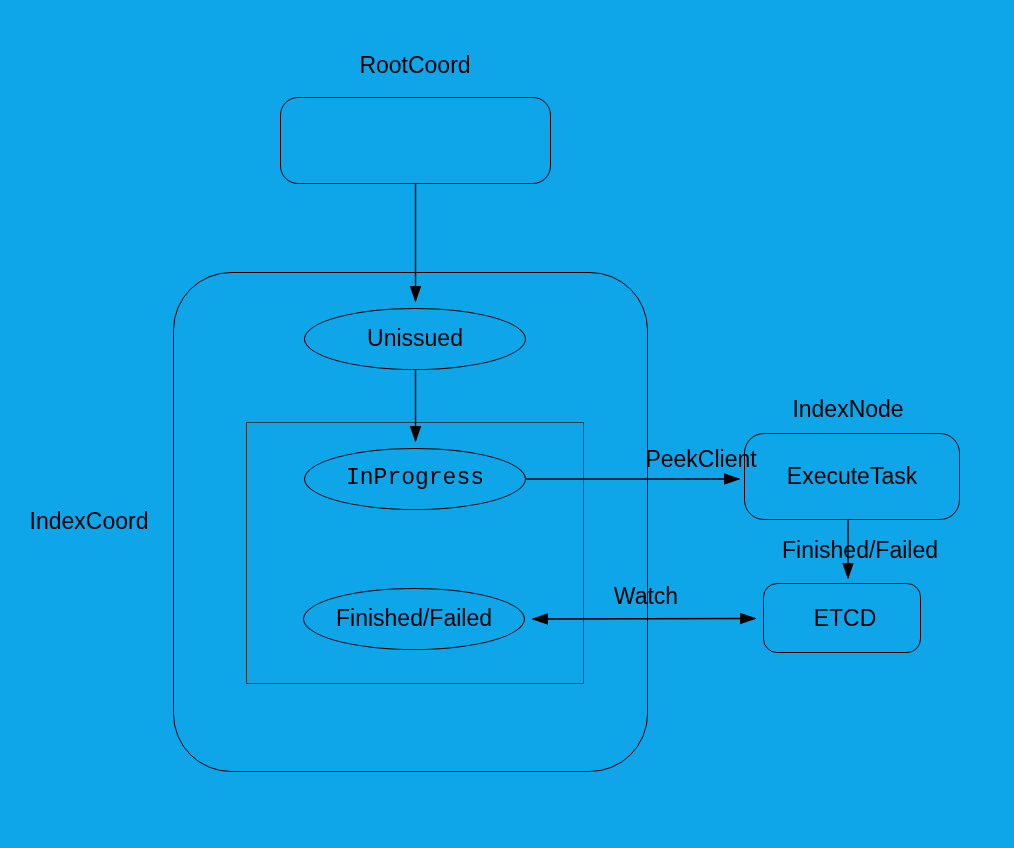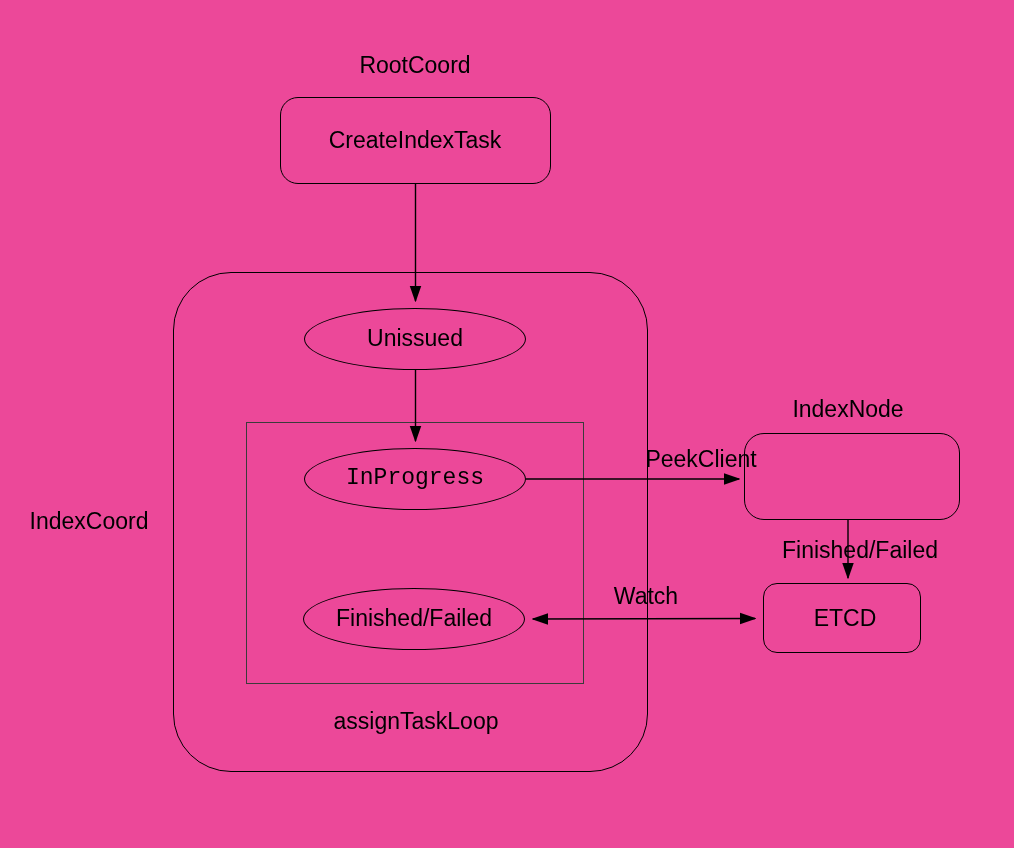"RootCoord" .canvas { background: #ec4899 -> #0ea5e9 }
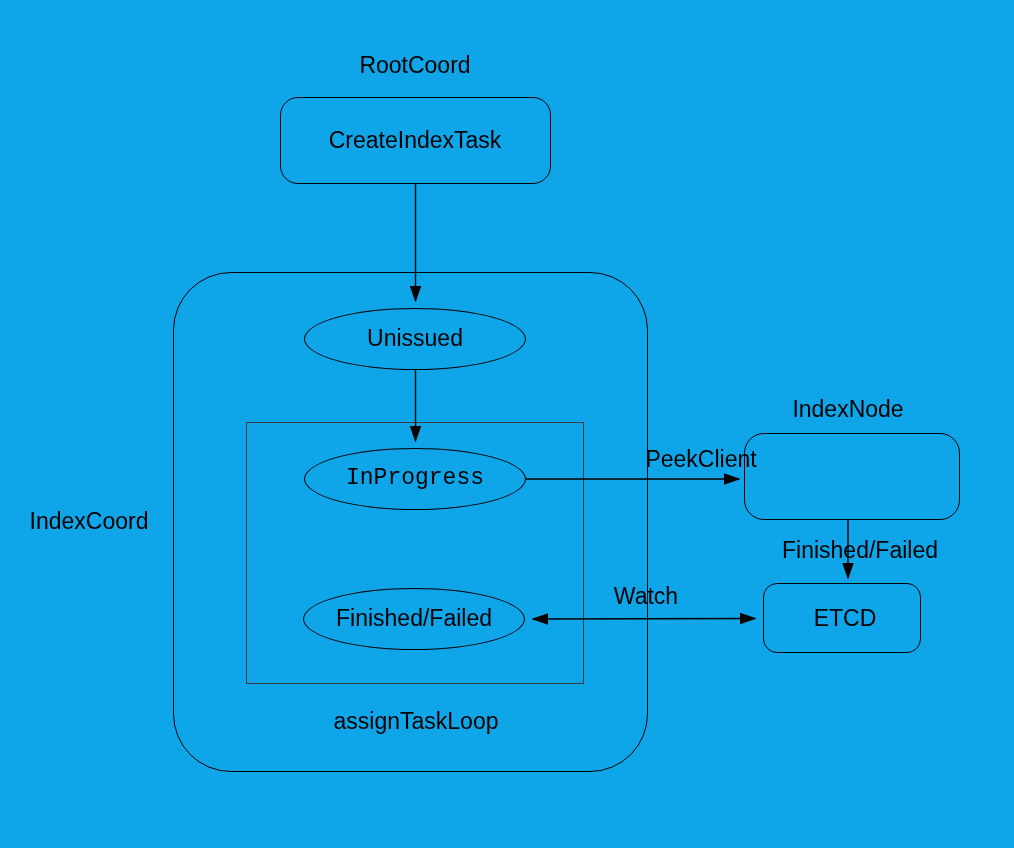"CreateIndexTask" div.label { html: <div>CreateIndexTask</div> -> none }
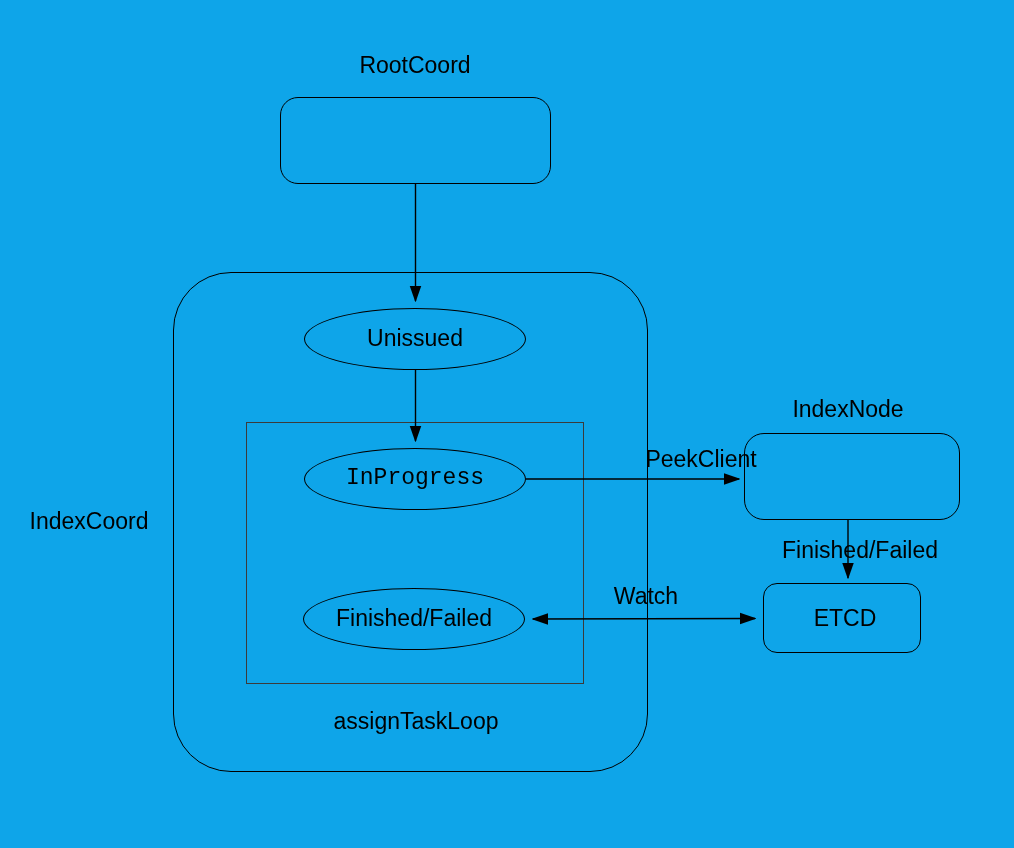"ExecuteTask" div.label { html: none -> <div>ExecuteTask</div> }
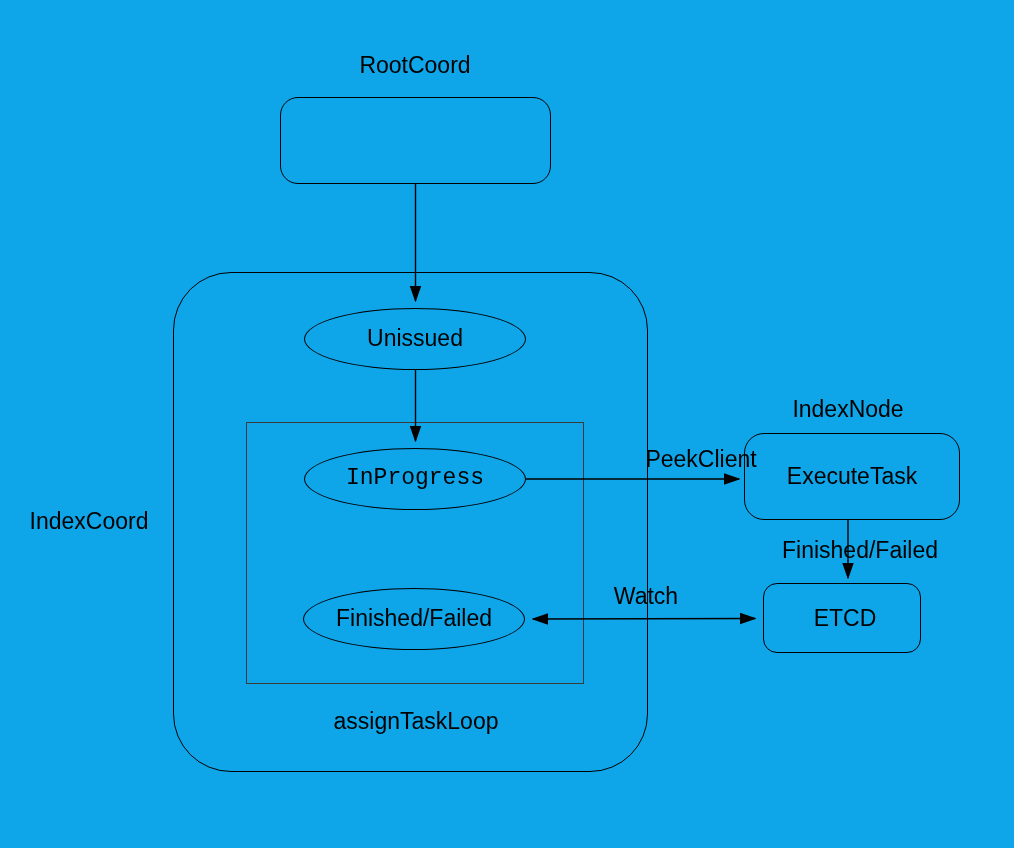"assignTaskLoop" div.label { html: <div>assignTaskLoop</div> -> none }
